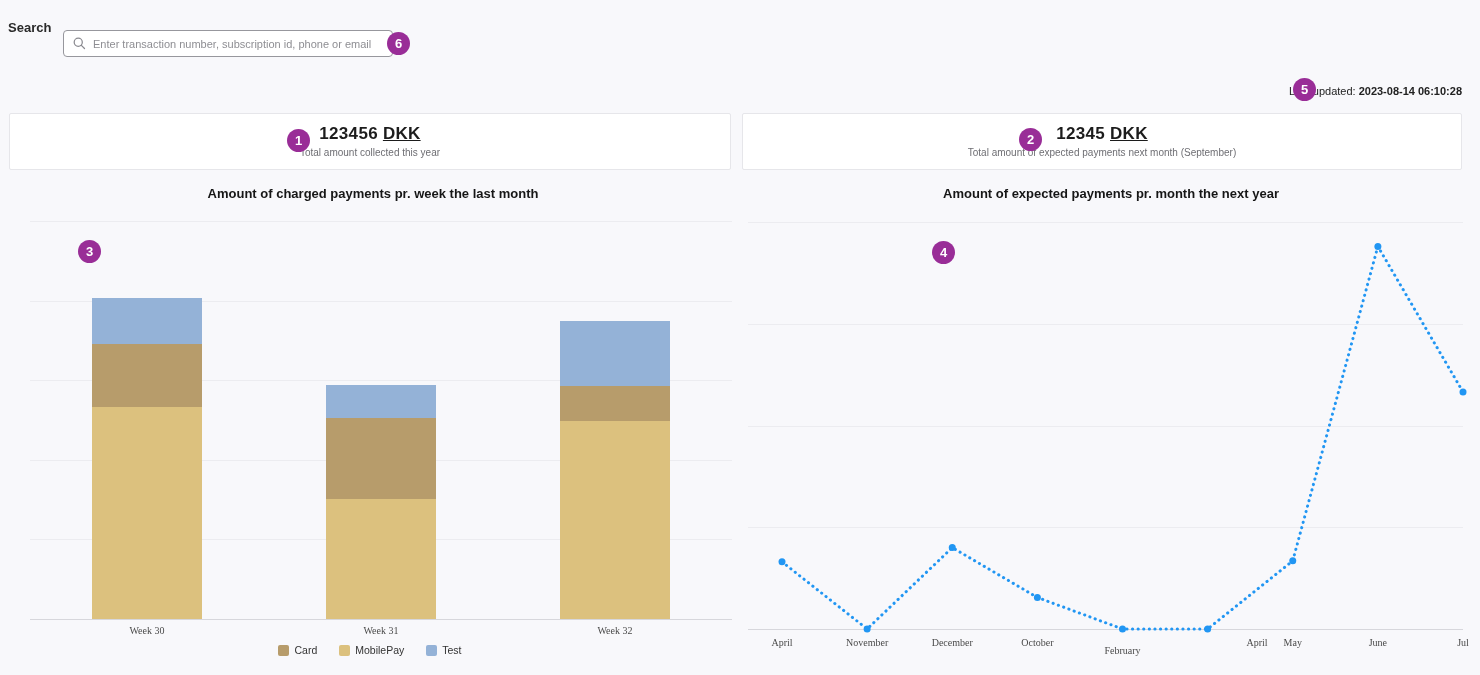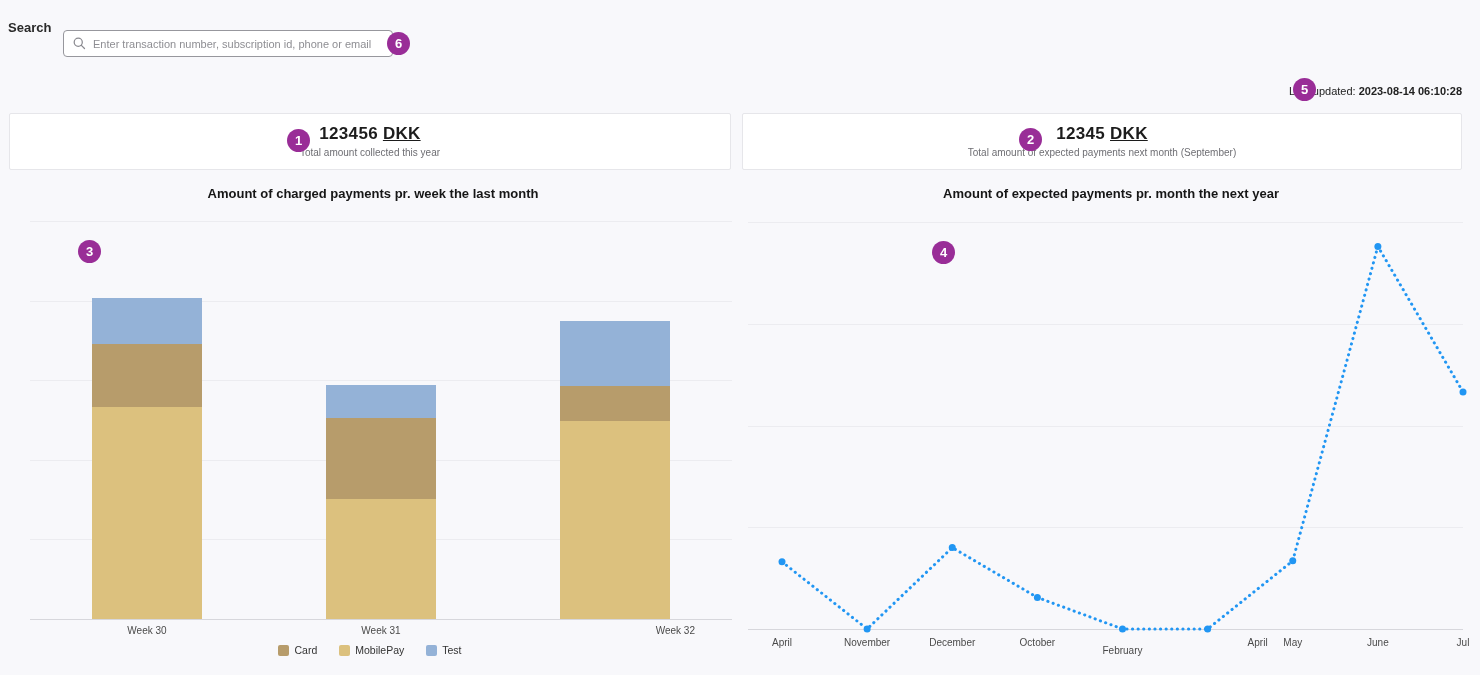"Week 30" .x-label { font-family: none -> Liberation Serif, serif }
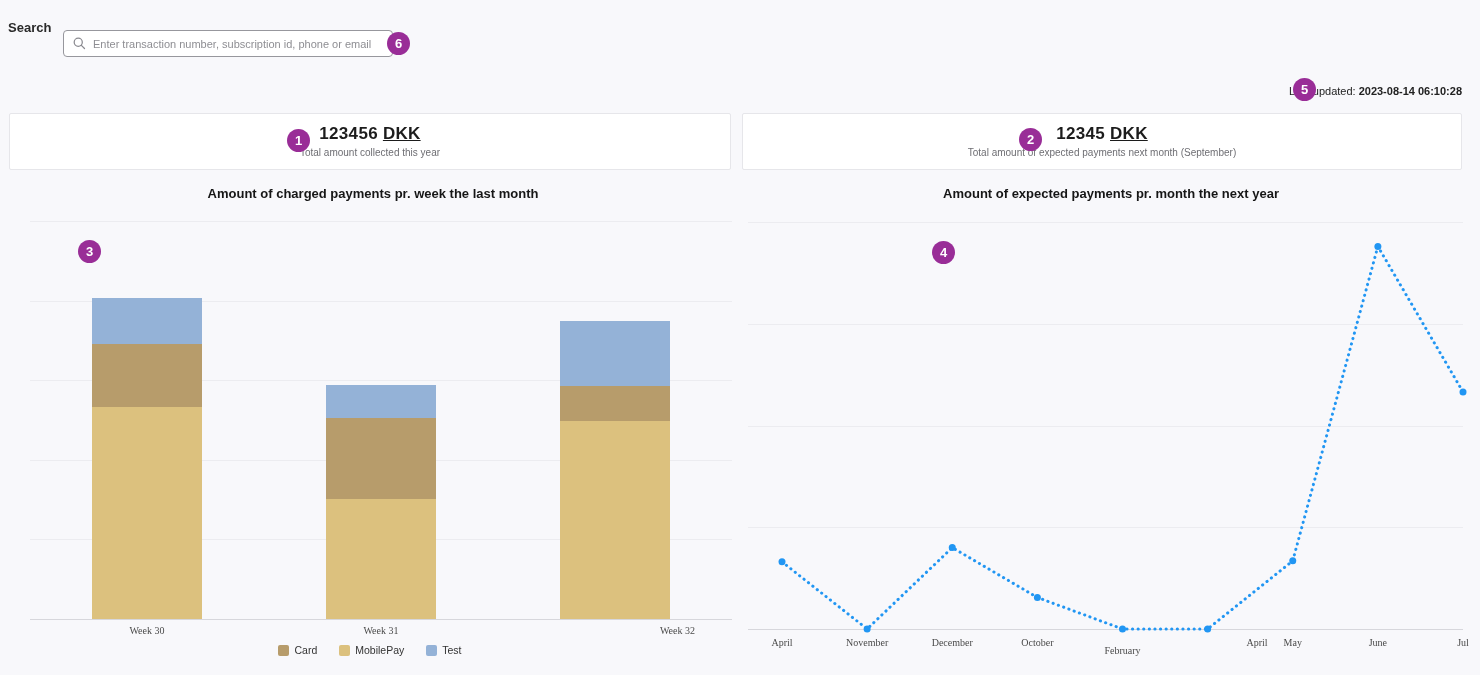"Week 32" div.x-label { left: 575px -> 555px; text-align: right -> none }
